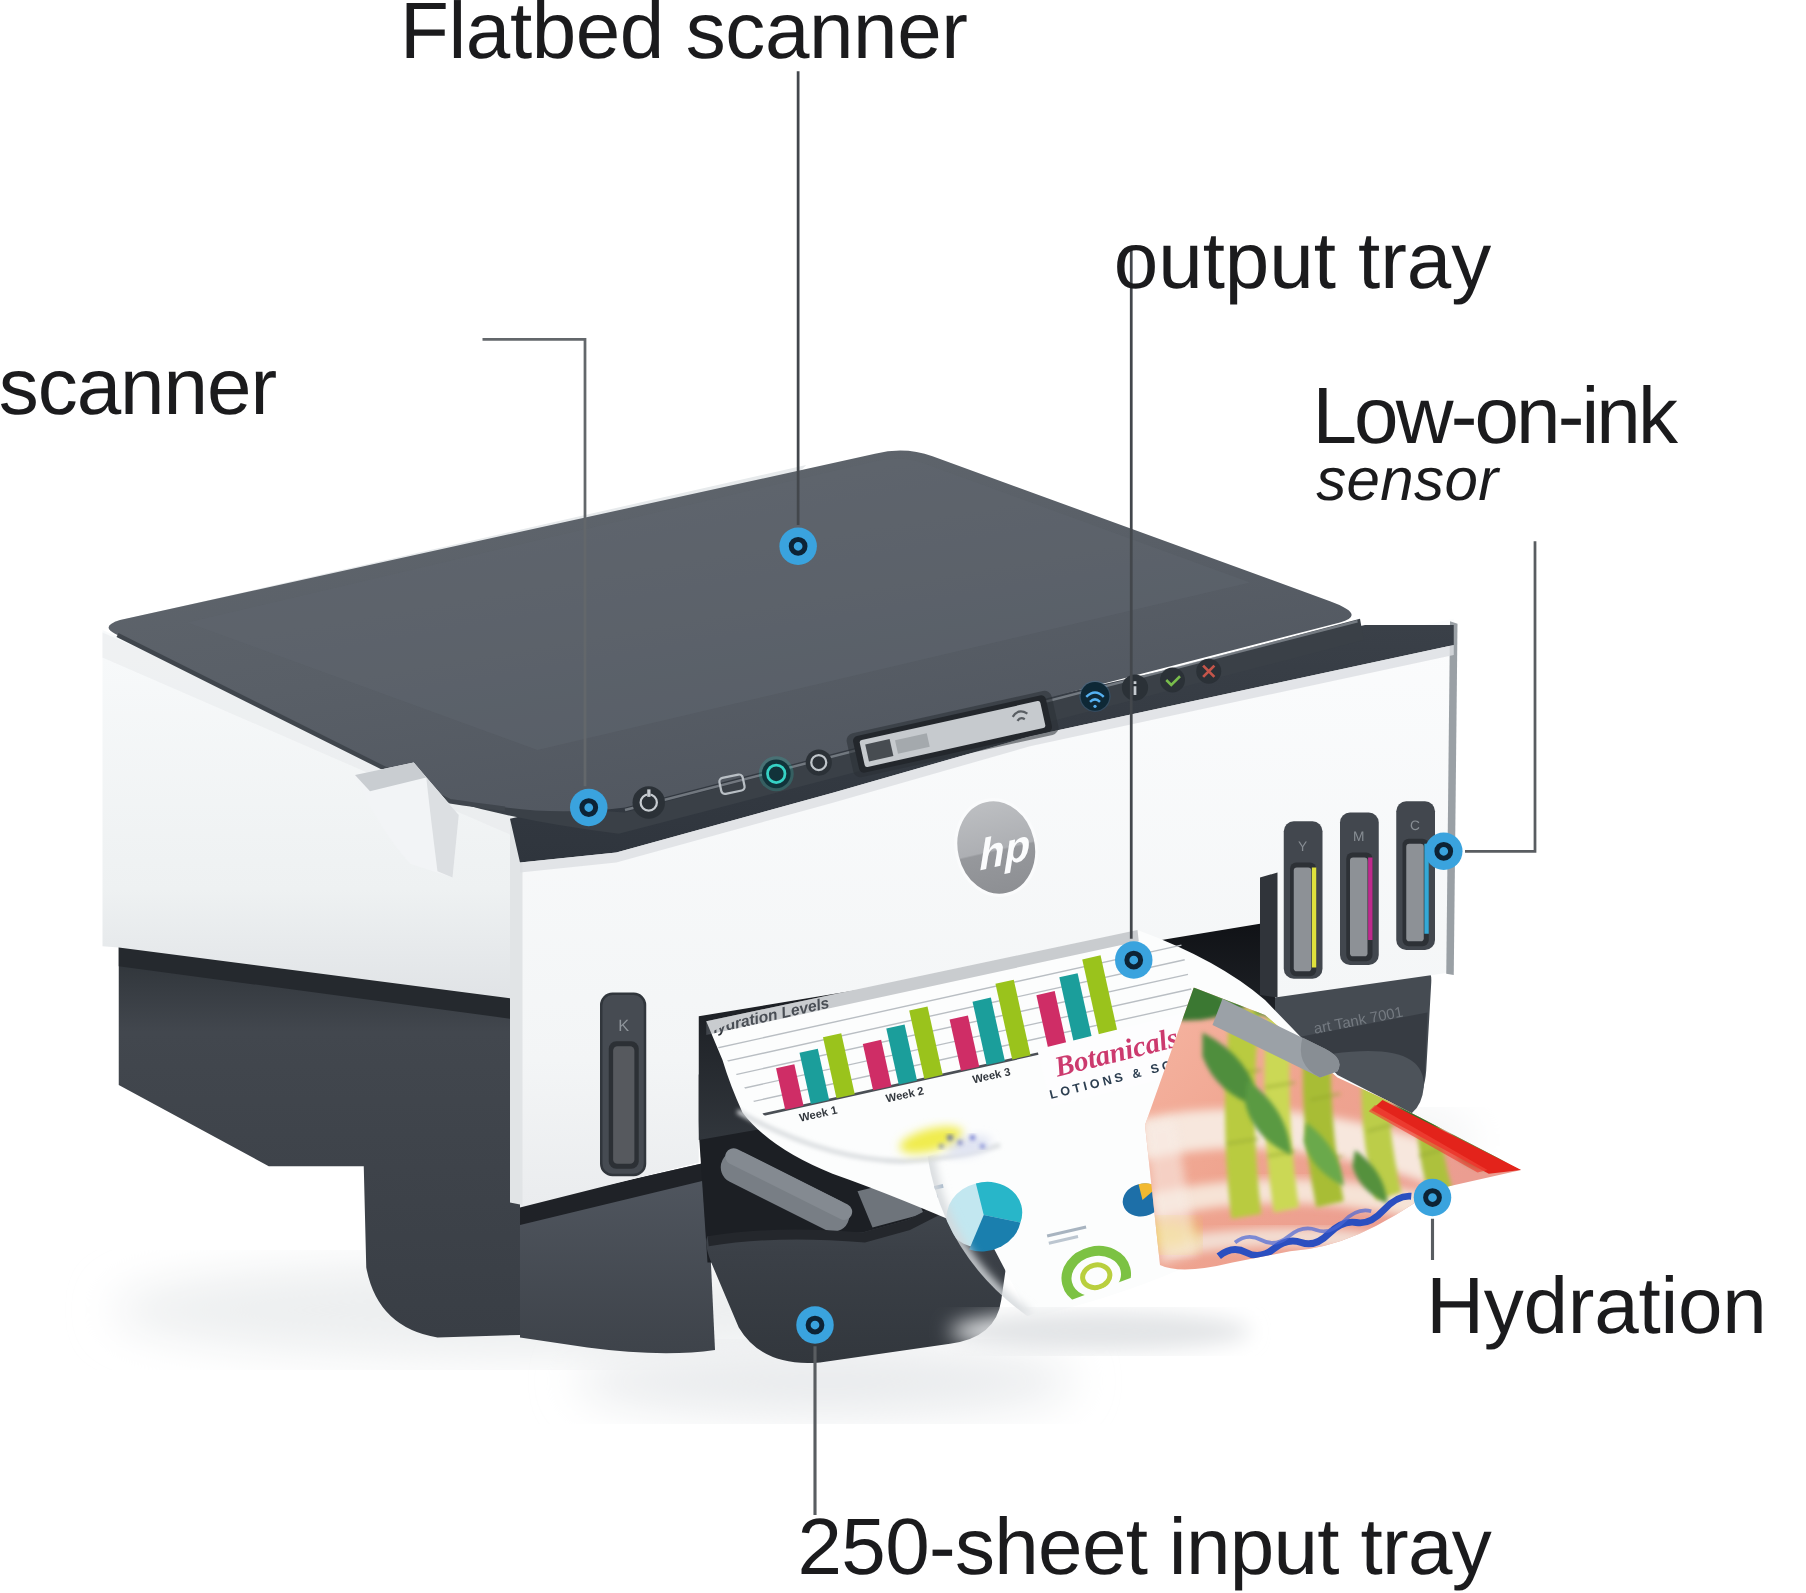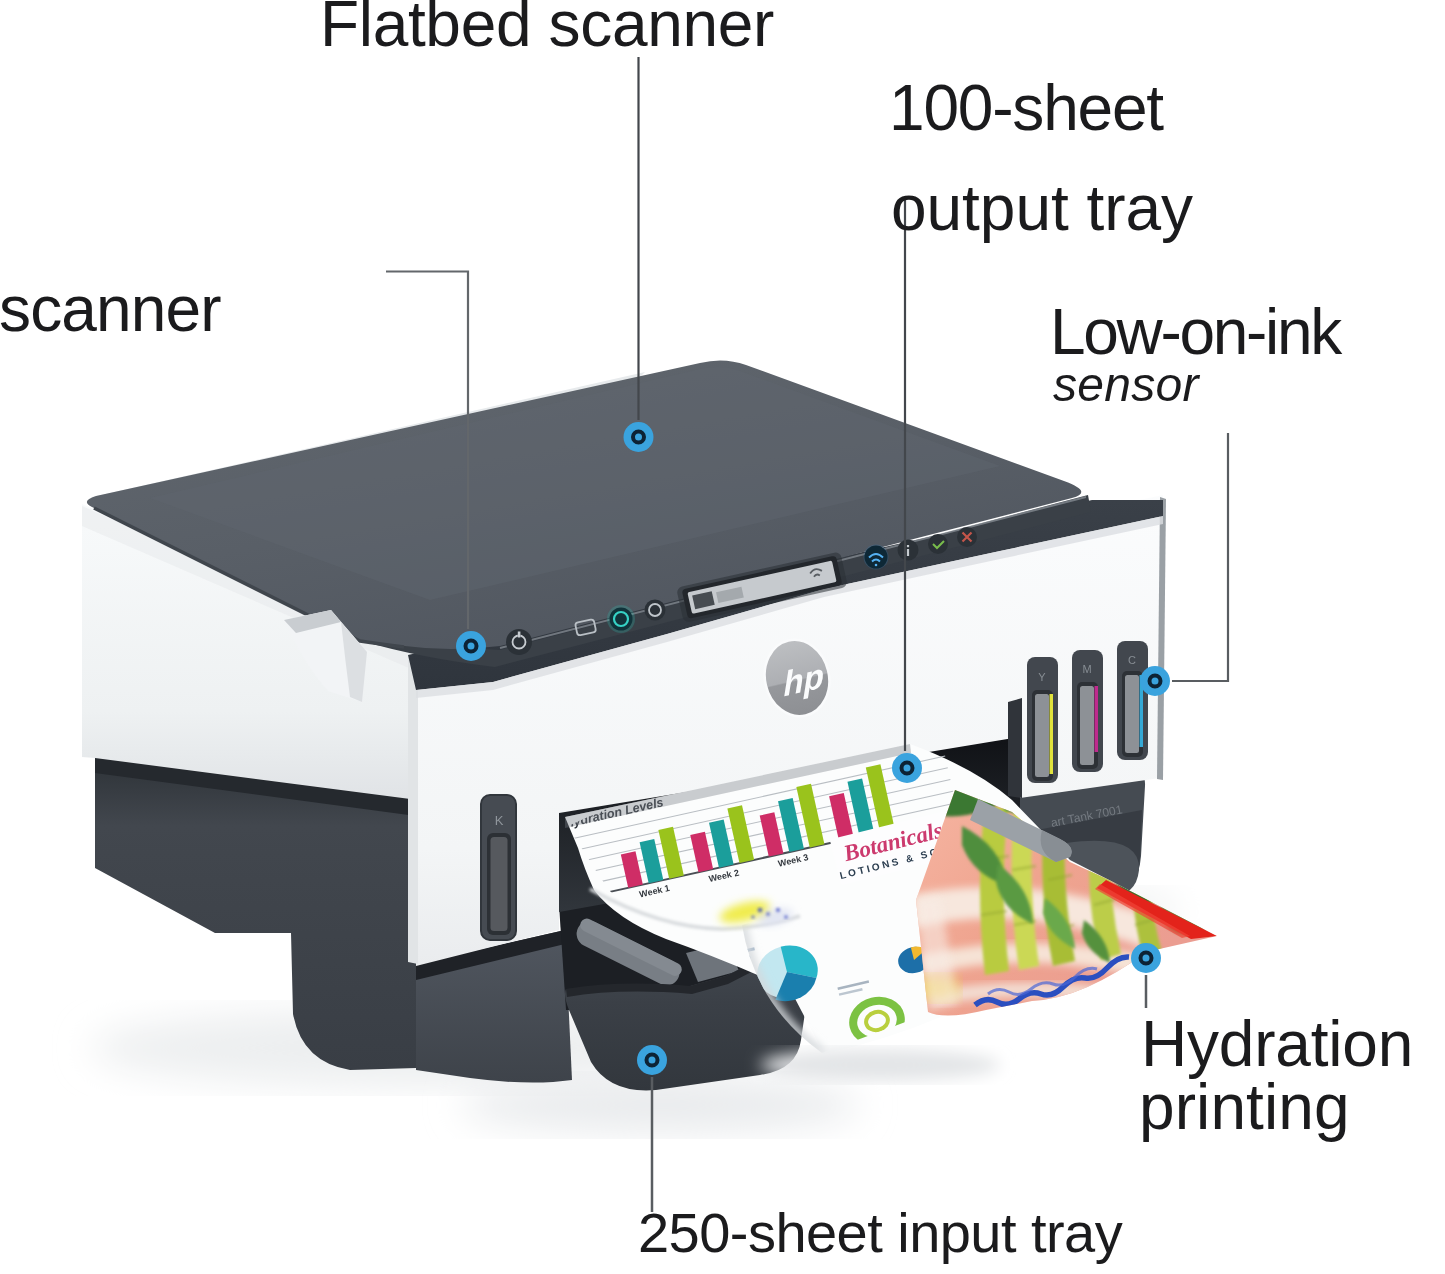"100-sheet" div.lbl { html: <div>100-sheet</div> -> none }
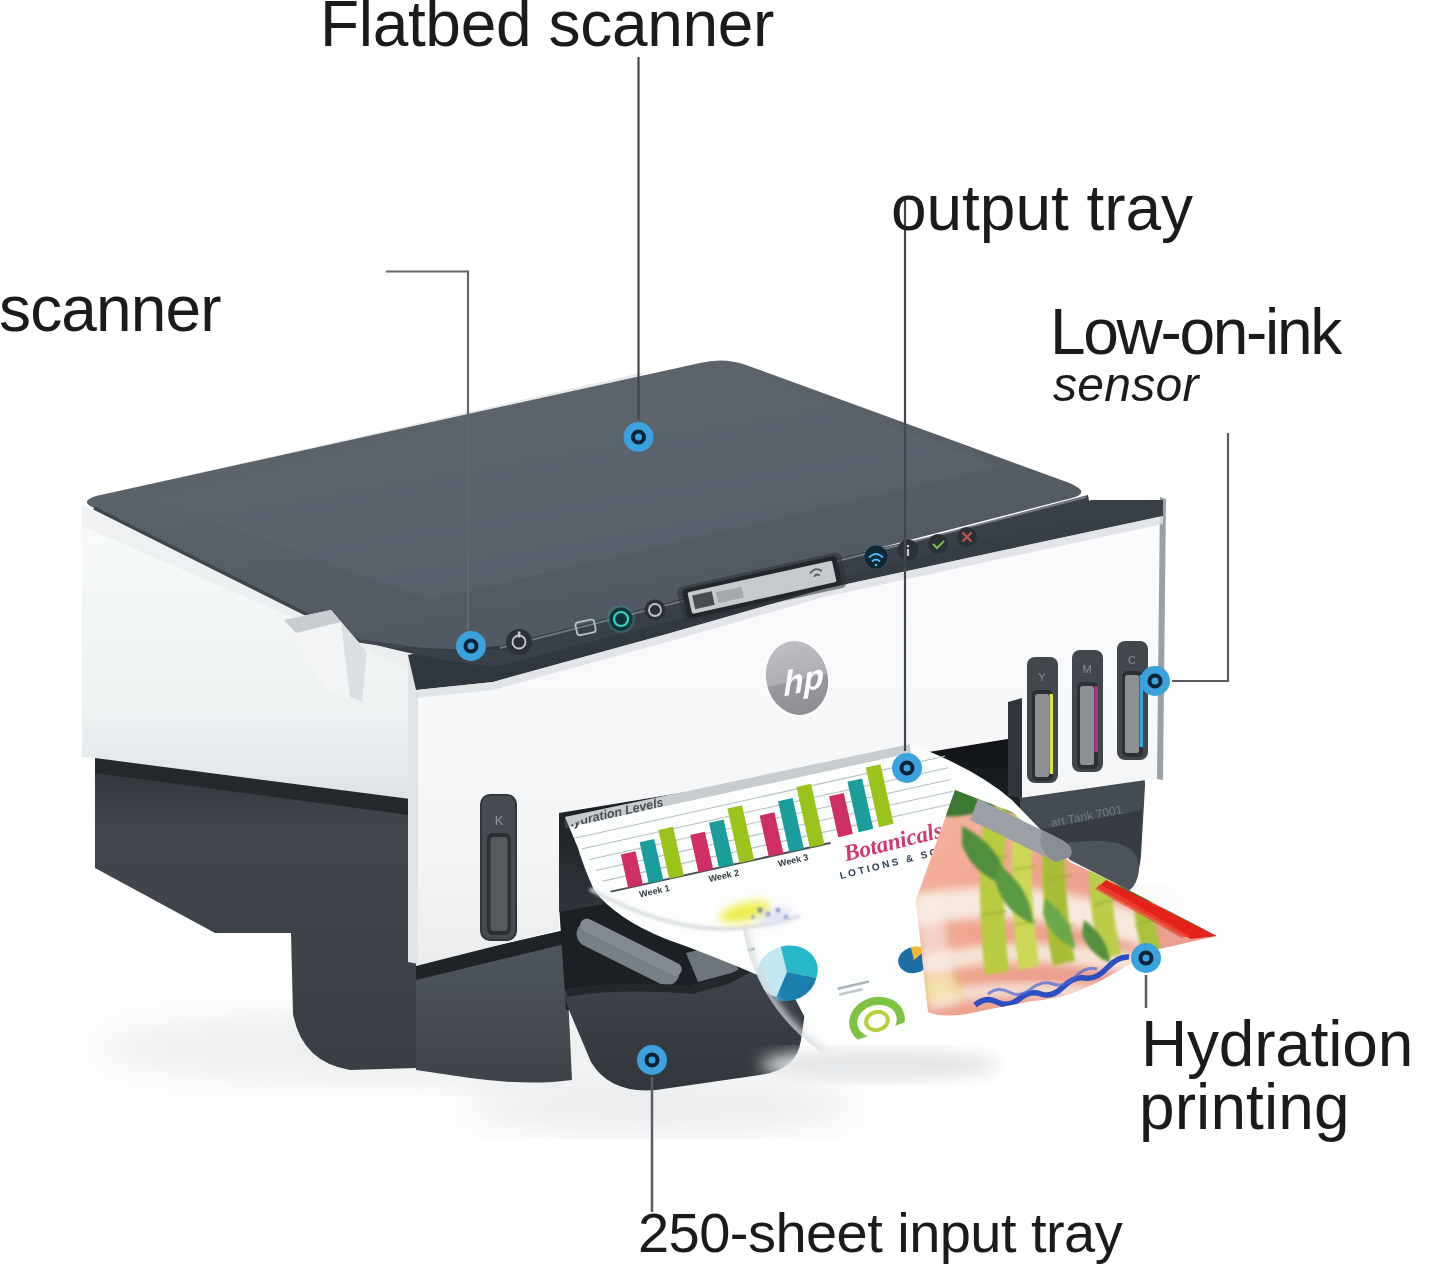"printing" div.lbl { html: <div>printing</div> -> none }
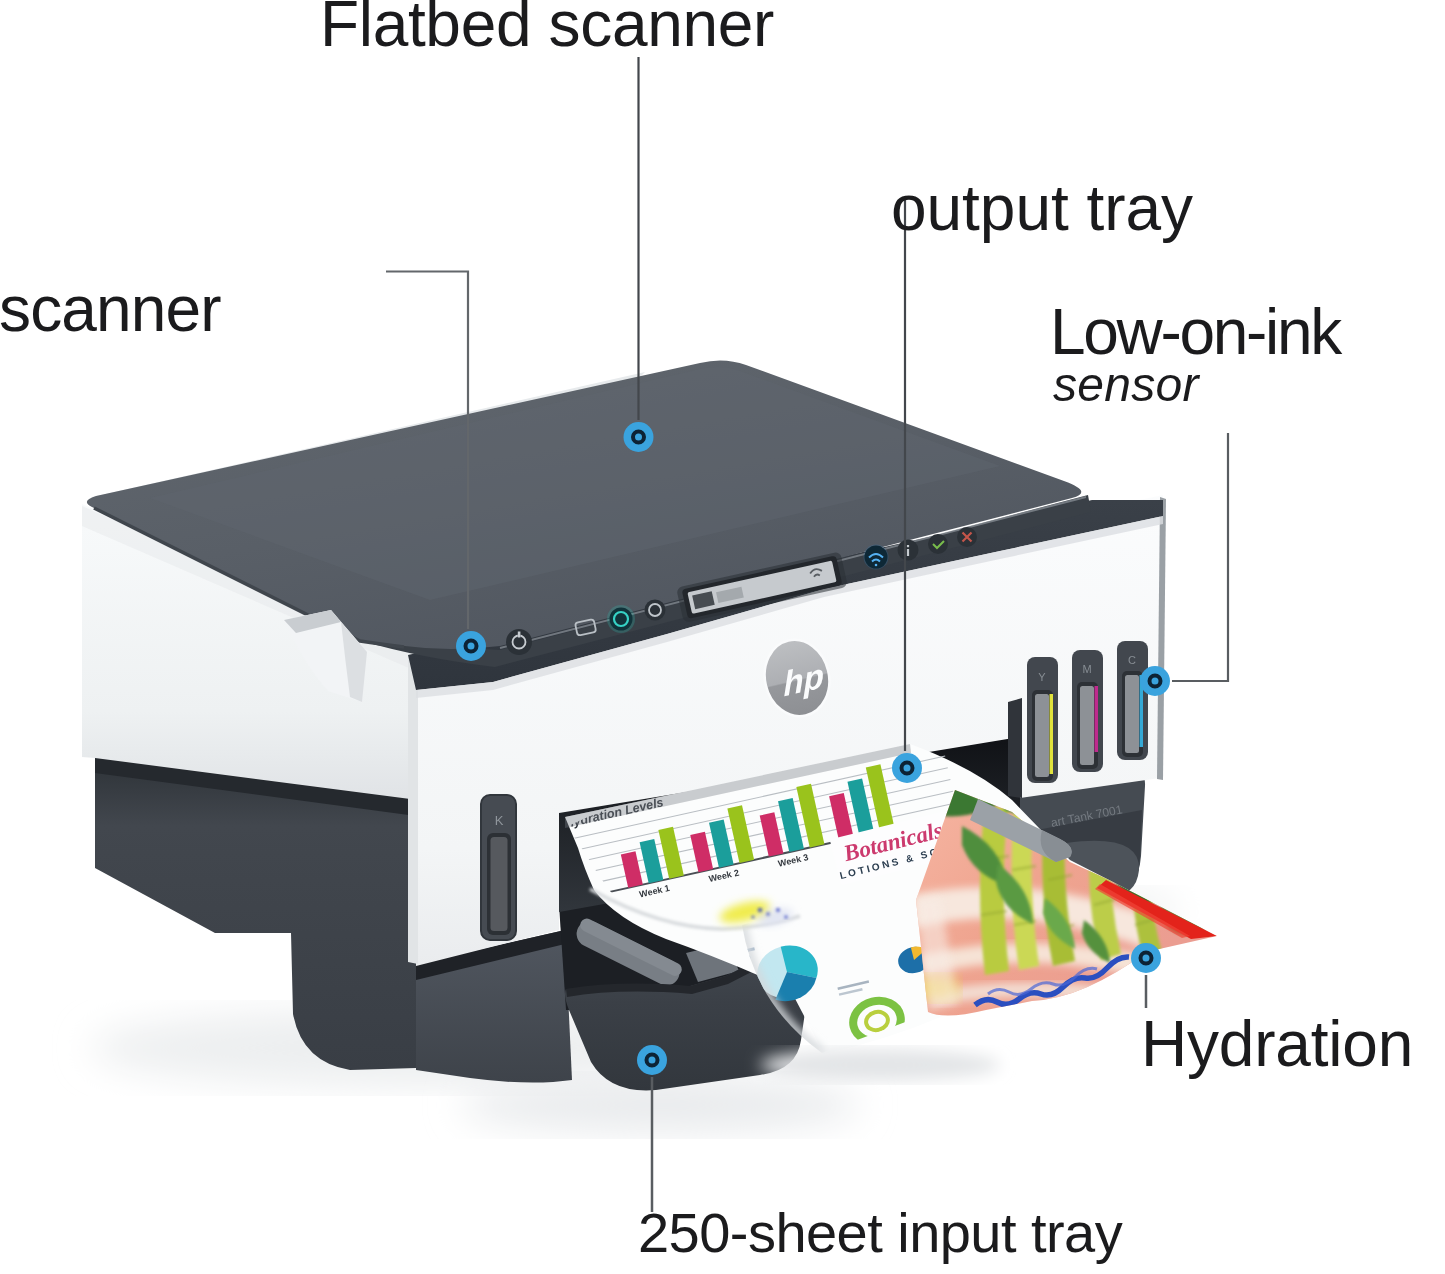"250-sheet input tray" div.lbl { font-size: 56px -> 64px }
